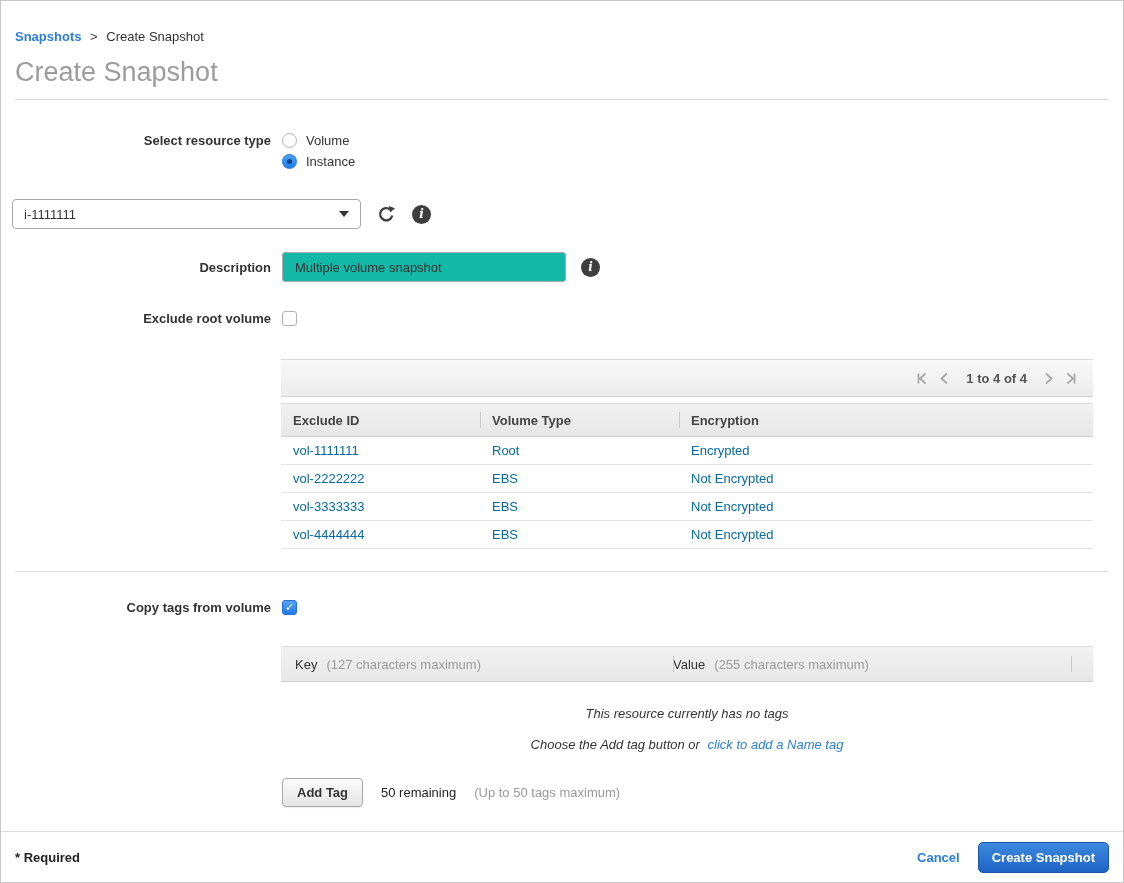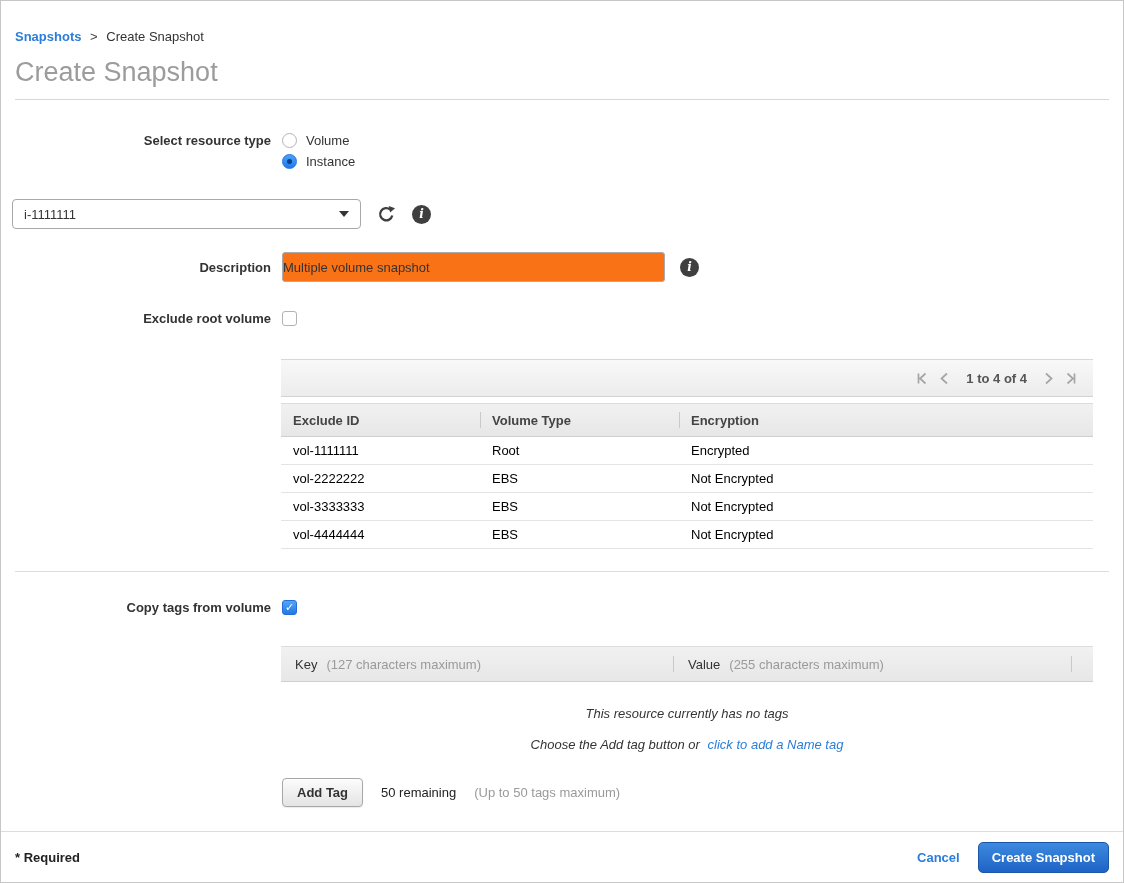"Multiple volume snapshot" .text-input { background: #f97316 -> #14b8a6; padding: 0 0 -> 0 12px; width: 383px -> 284px }
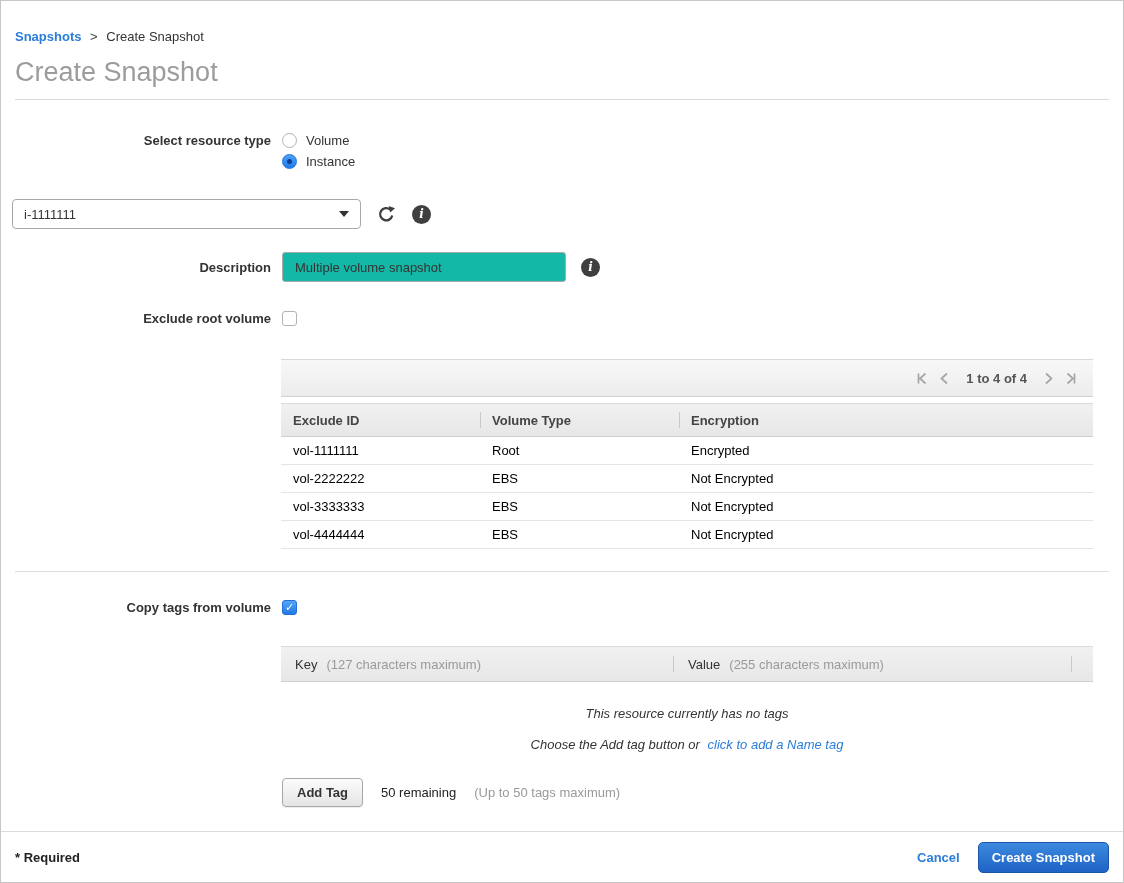"vol-1111111" .vt-row { color: #000000 -> #0369a1 }
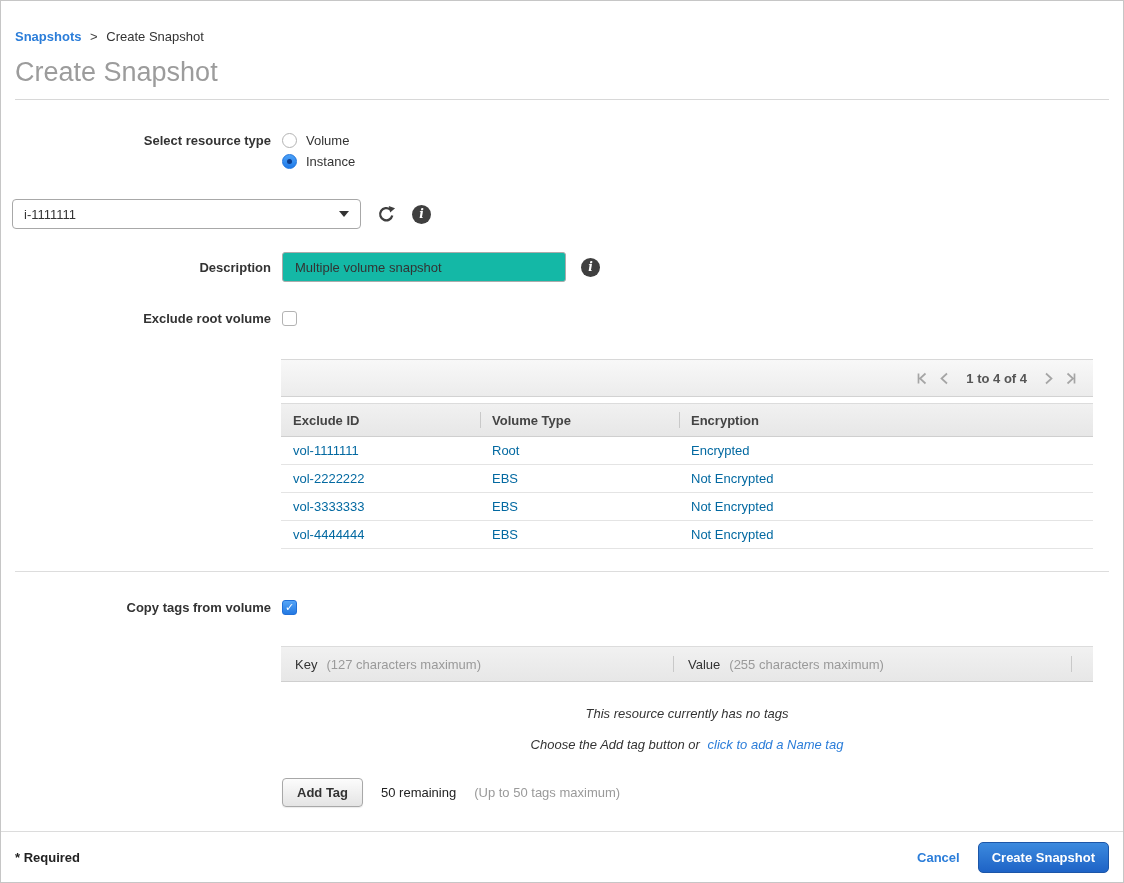"Value" .tg-value { padding-left: 15px -> none }
